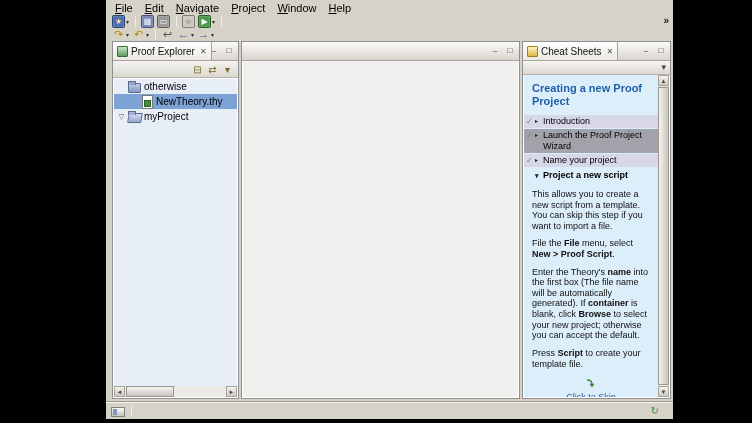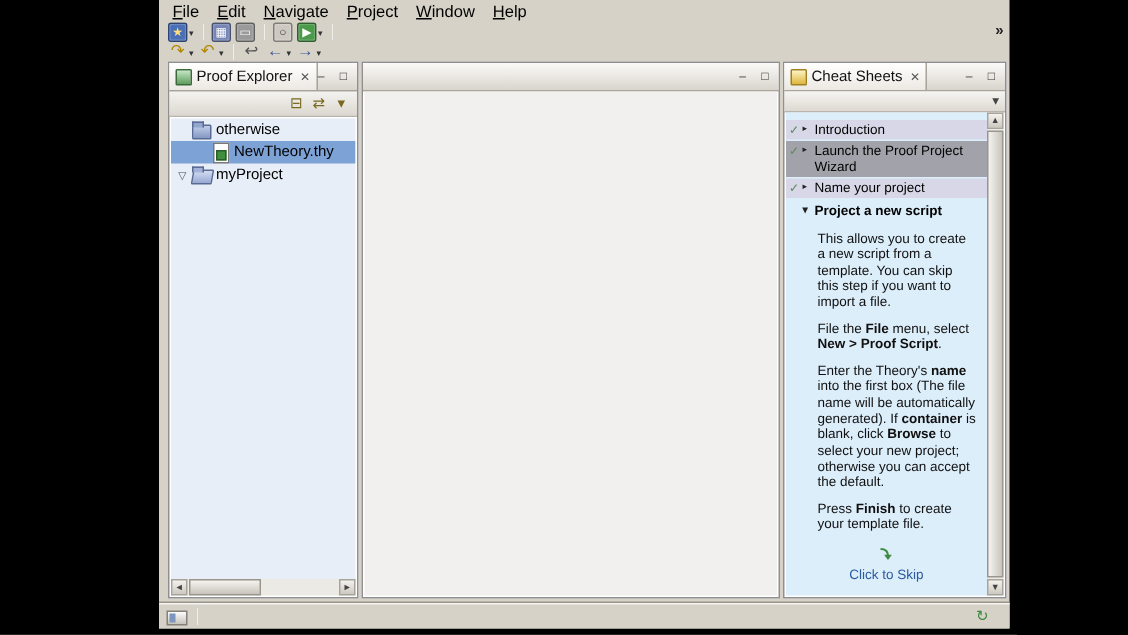"Creating a new Proof Project" div.cs-heading { html: none -> <div>Creating a new Proof Project</div> }
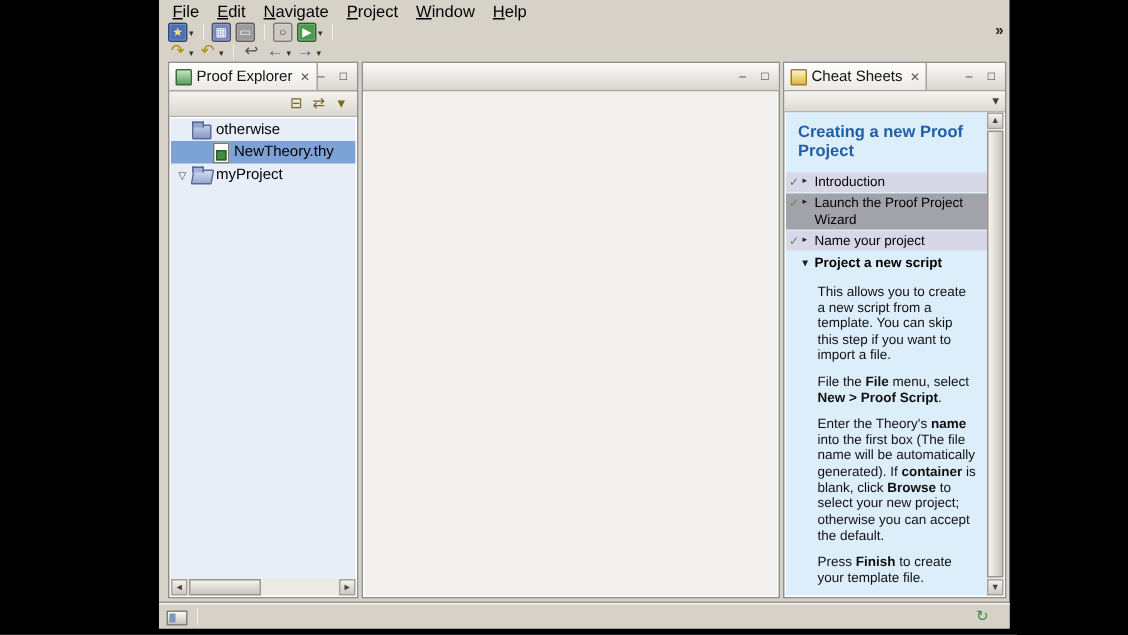"This allows you to create" .cs-para { padding: 0 7px 0 21px -> 0 7px 0 8px }
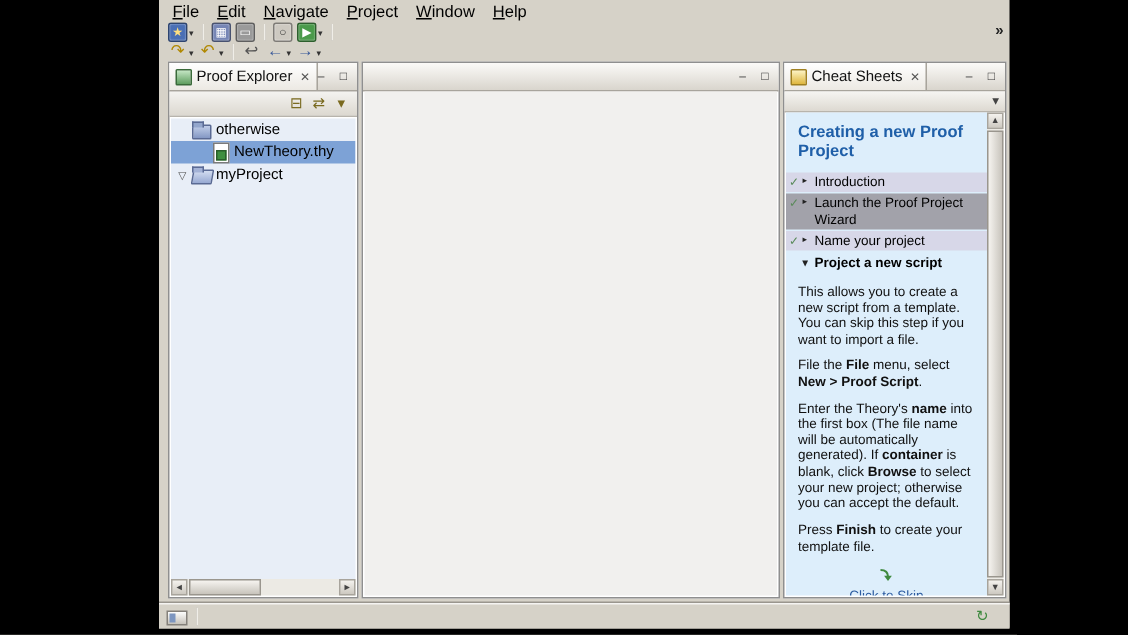"Finish" span { text: Finish -> Script }
